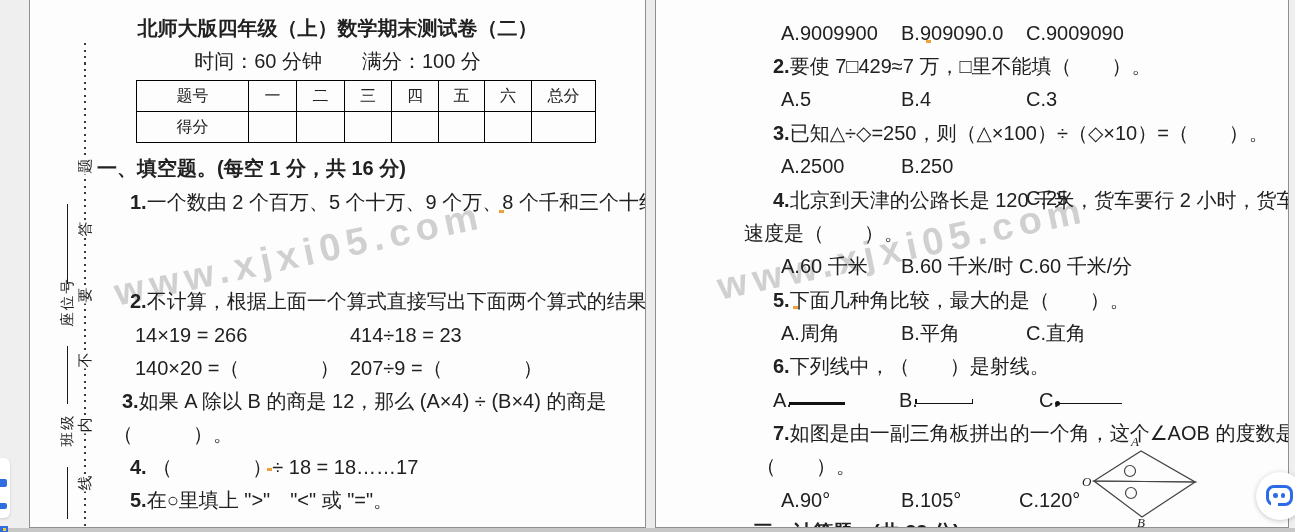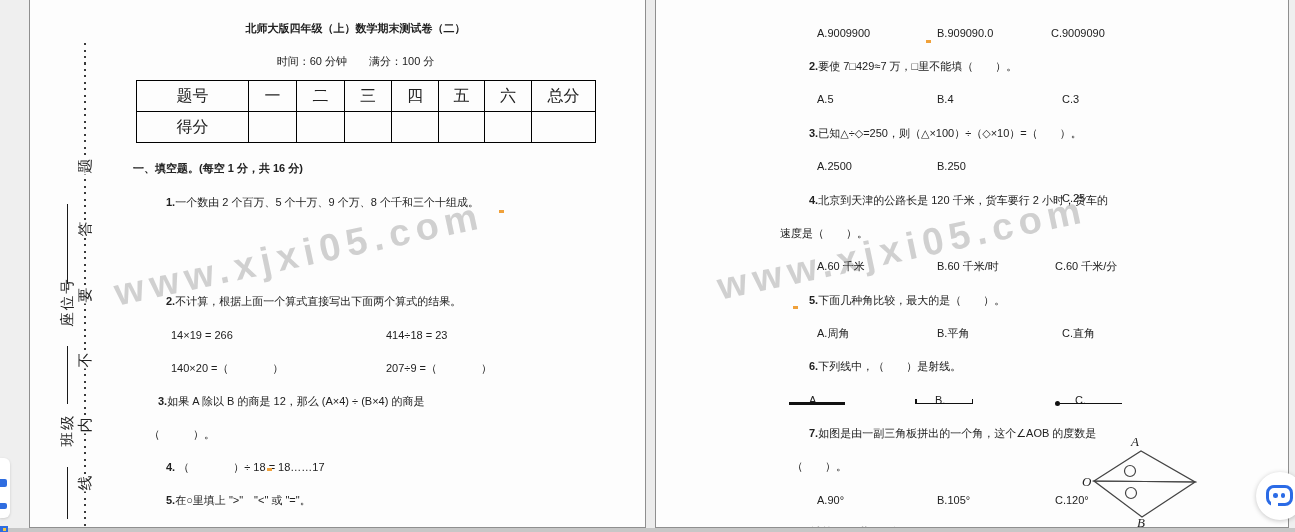"北师大版四年级（上）数学期末测试卷（二）" .ln { font-size: 11px -> 20px; padding-left: 36px -> none }
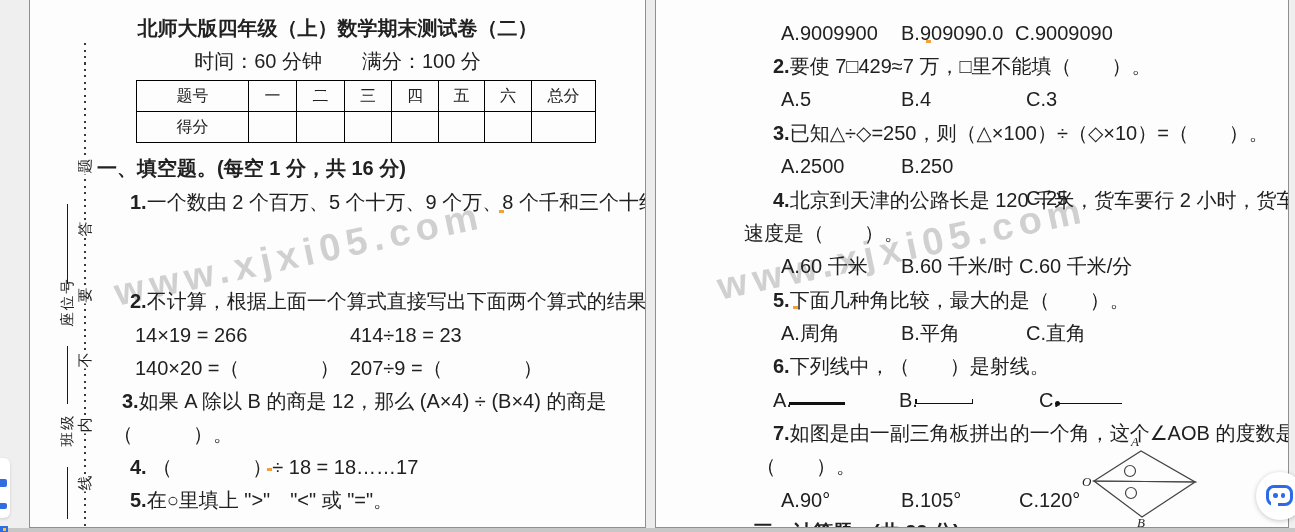"C.9009090" div.ln { left: 359px -> 370px }
